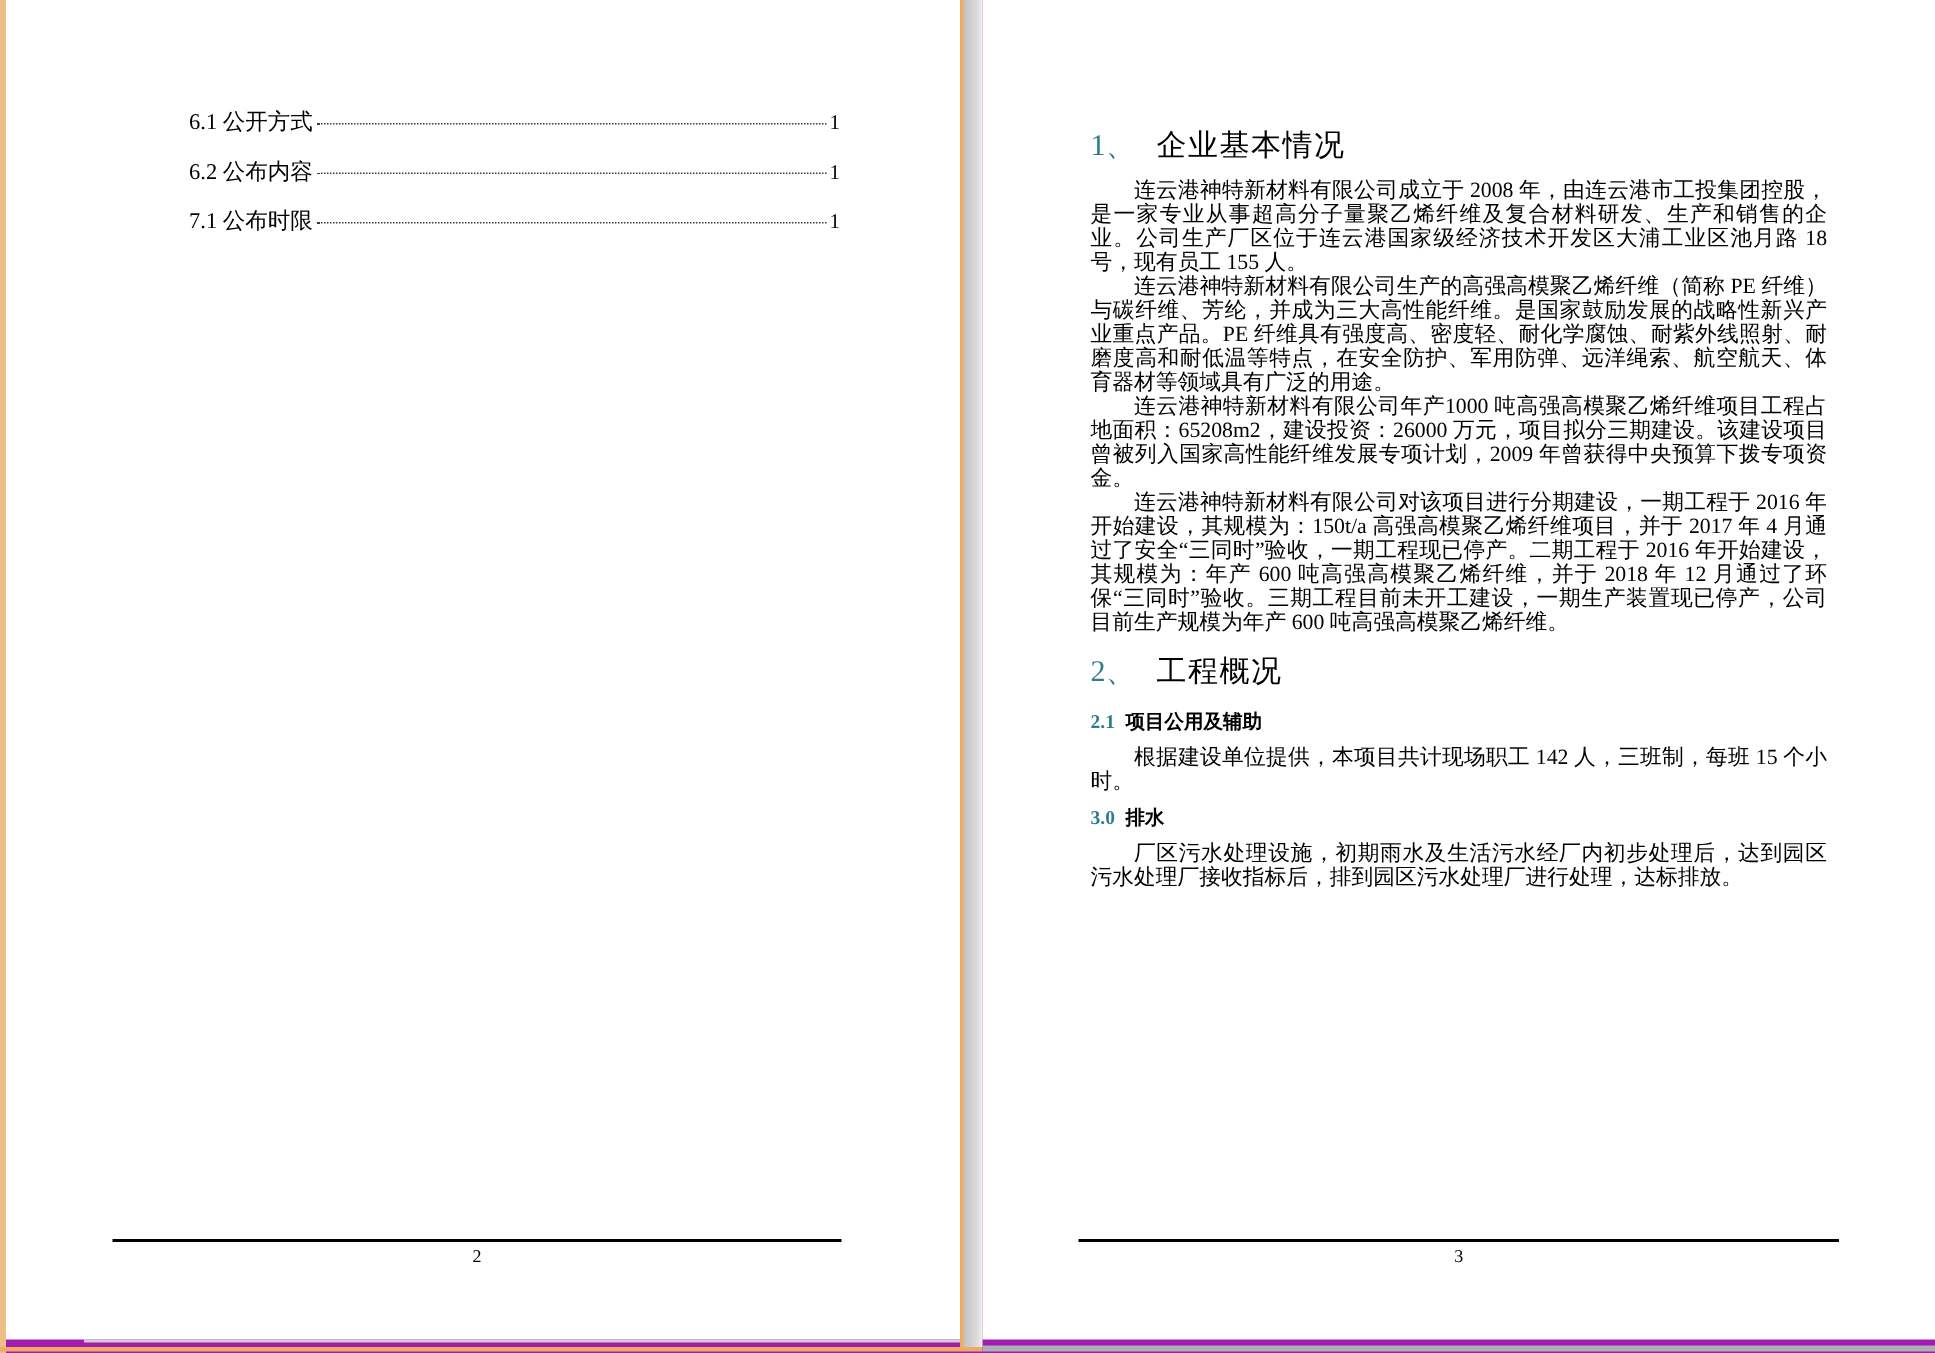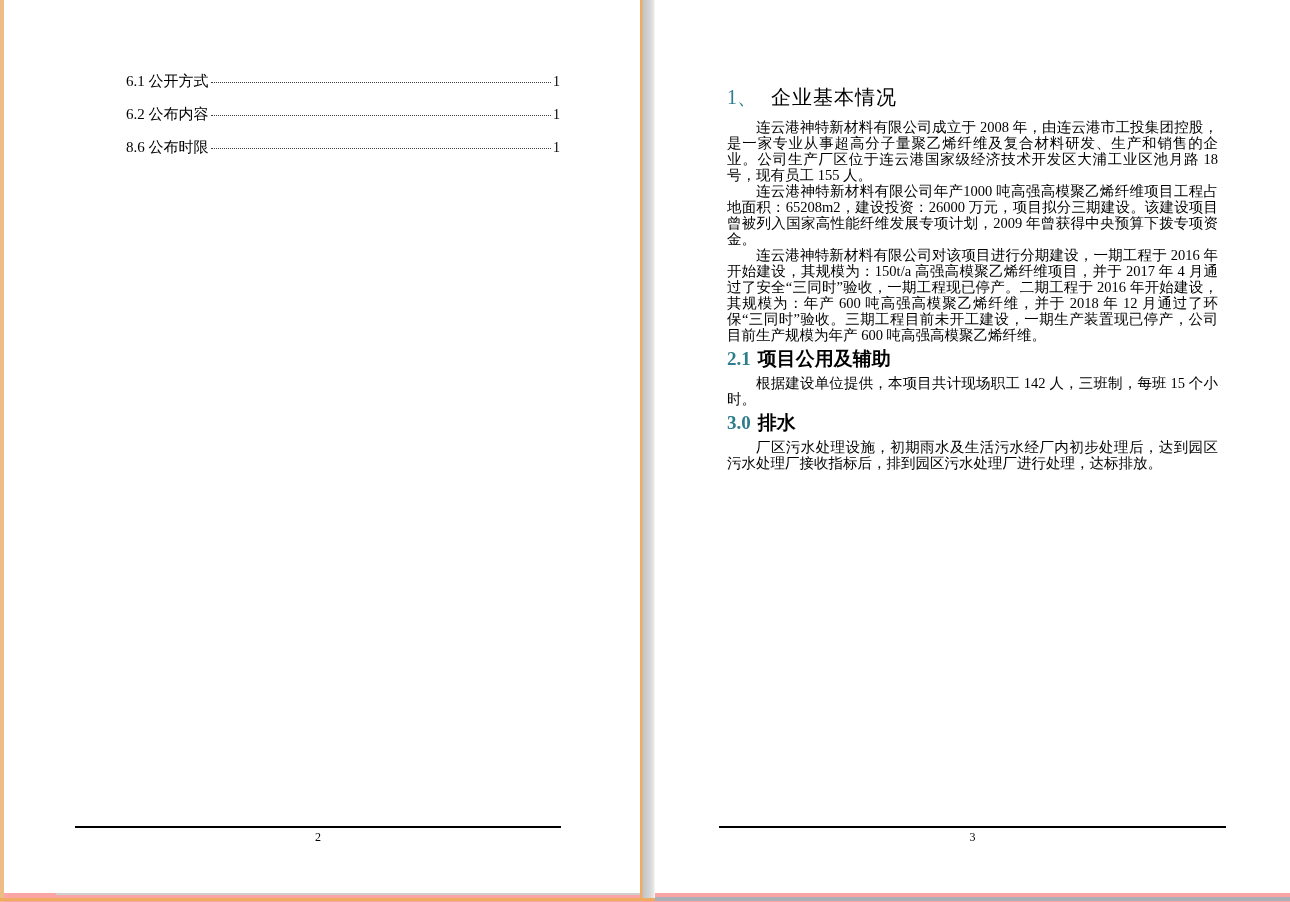"6.1 公开方式" .viewport { background: #fca5a5 -> #a21caf }
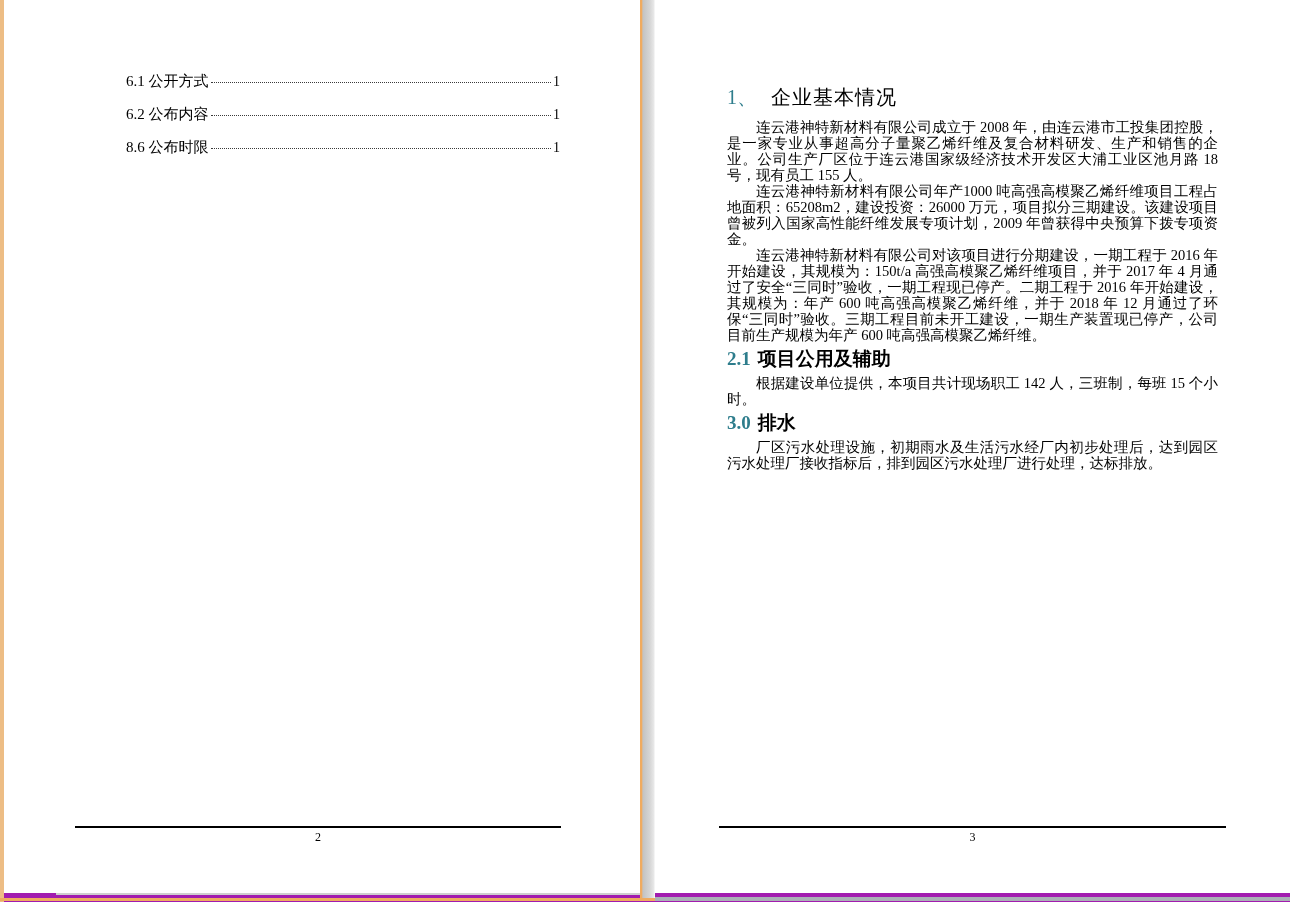"8.6 公布时限" span.toc-label { text: 8.6 -> 7.1 }
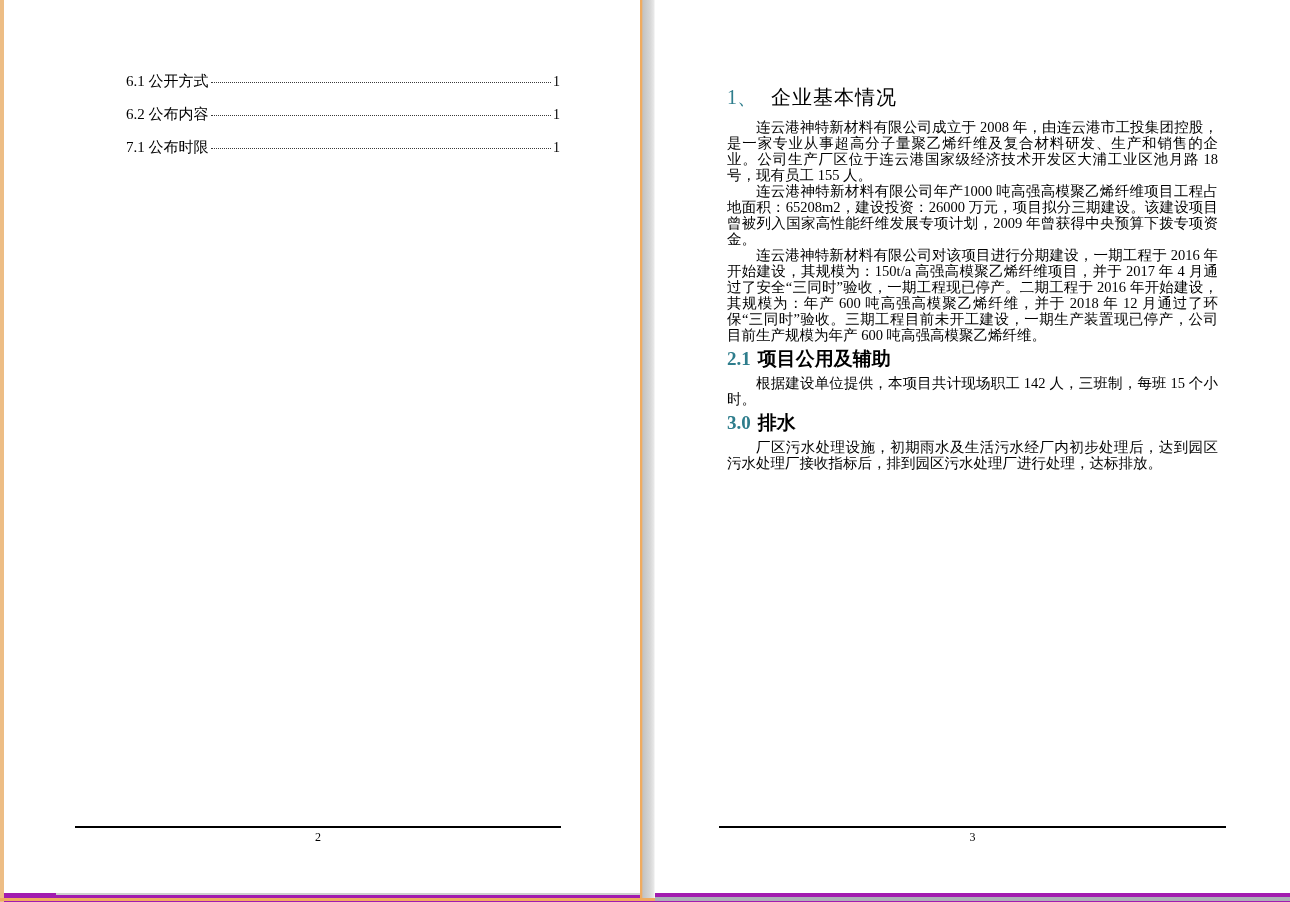"连云港神特新材料有限公司生产的高强高模聚乙烯纤维（简称 PE" p.body { html: none -> <p>连云港神特新材料有限公司生产的高强高模聚乙烯纤维（简称 PE 纤维）与碳纤维、芳纶，并成为三大高性能纤维。是国家鼓励发展的战略性新兴产业重点产品。PE 纤维具有强度高、密度轻、耐化学腐蚀、耐紫外线照射、耐磨度高和耐低温等特点，在安全防护、军用防弹、远洋绳索、航空航天、体育器材等领域具有广泛的用途。</p> }
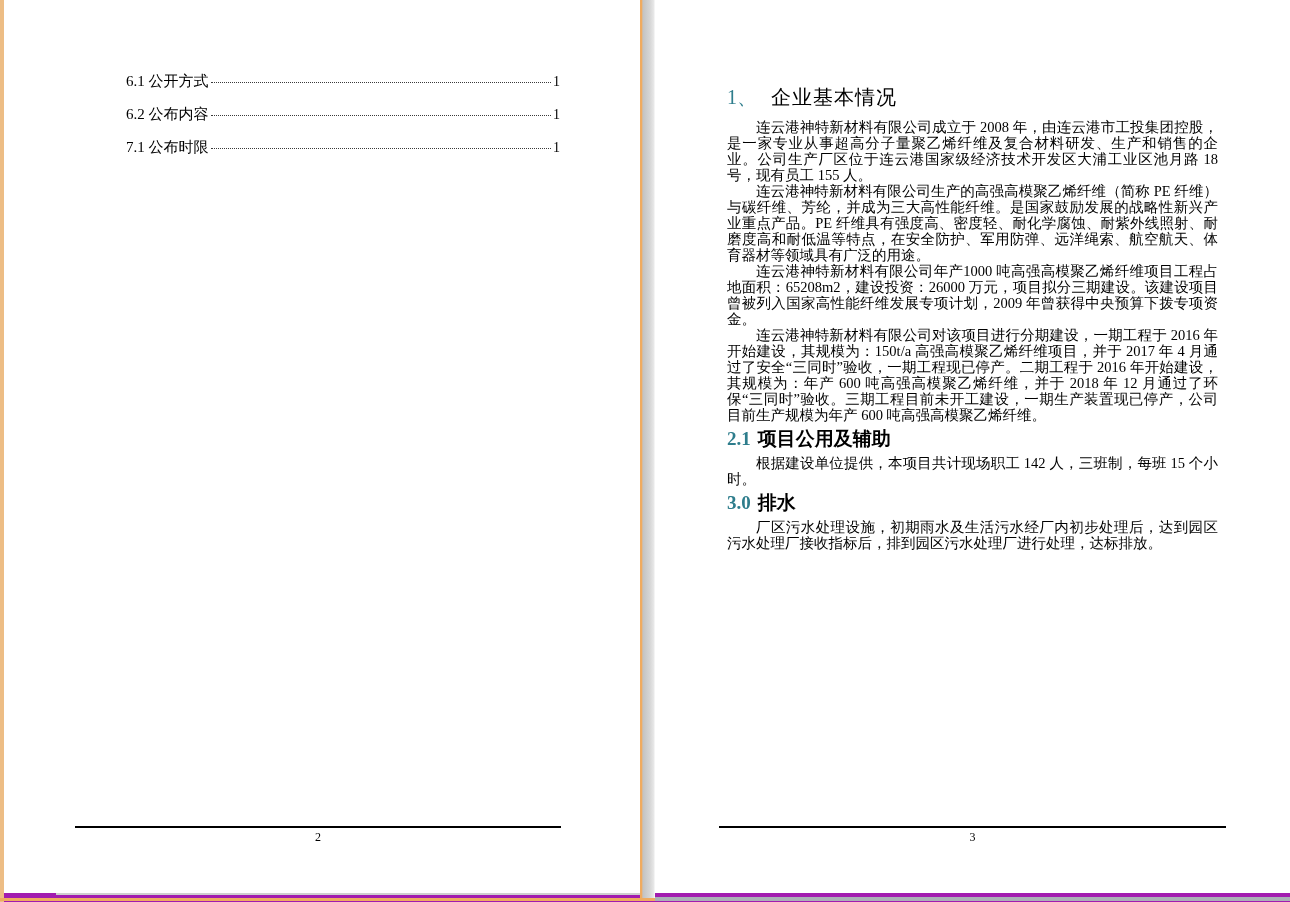"2、 工程概况" div.h-sec { html: none -> <div><span>2、</span><span>工程概况</span></div> }
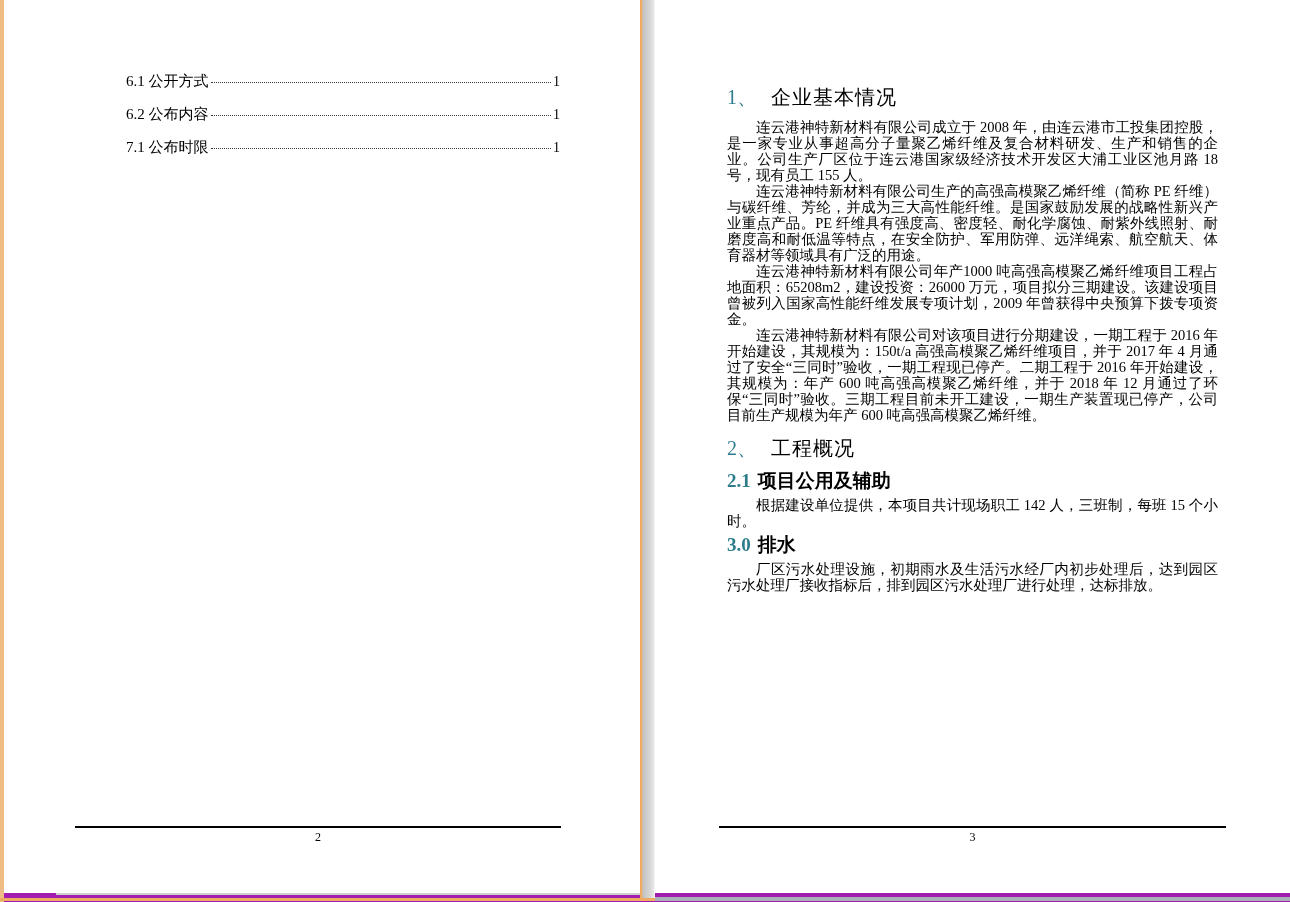"2.1 项目公用及辅助" .h-sub { font-size: 19px -> 13px }
